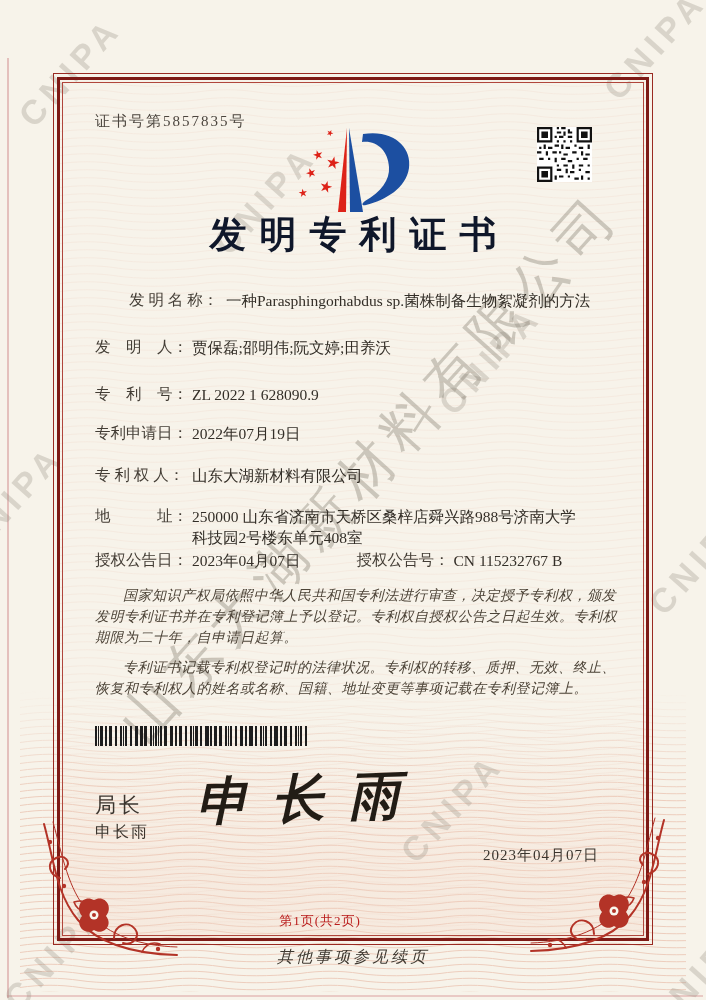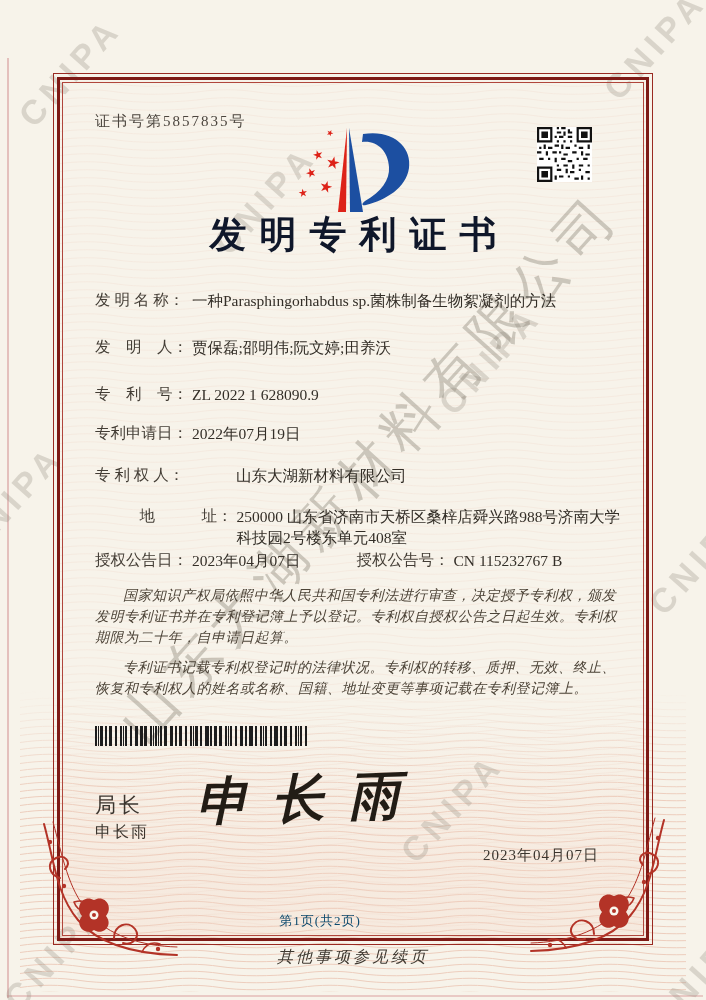"发 明 名 称：" div.abs { margin-left: none -> 34px }
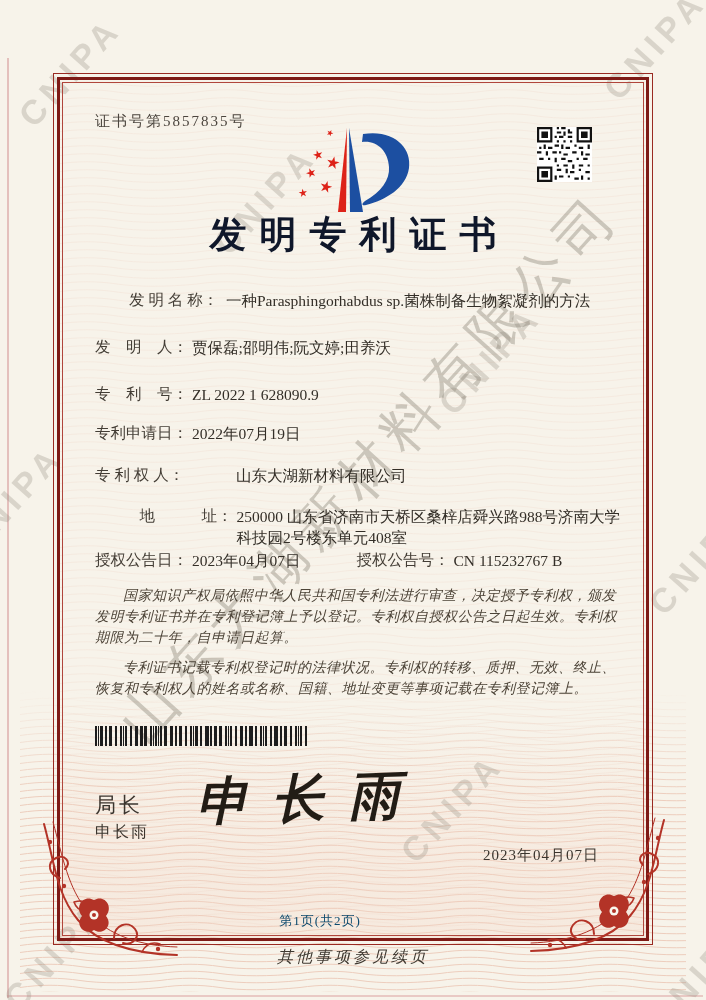"专 利 权 人：" div.abs { gap: 44px -> none }
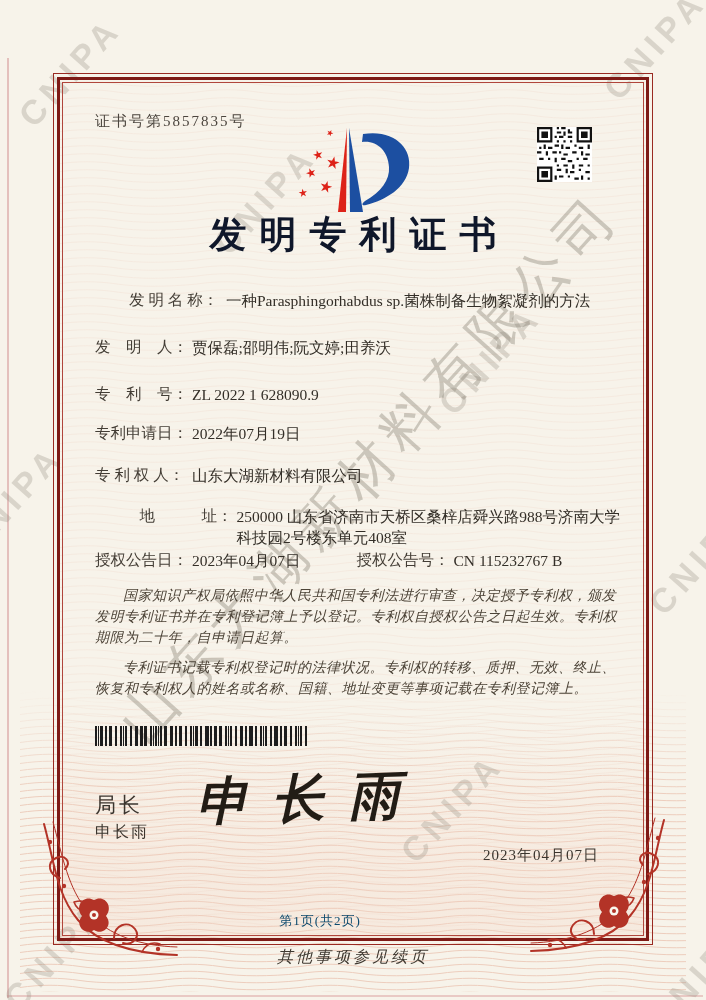"地 址：" div.abs { justify-content: flex-end -> none }
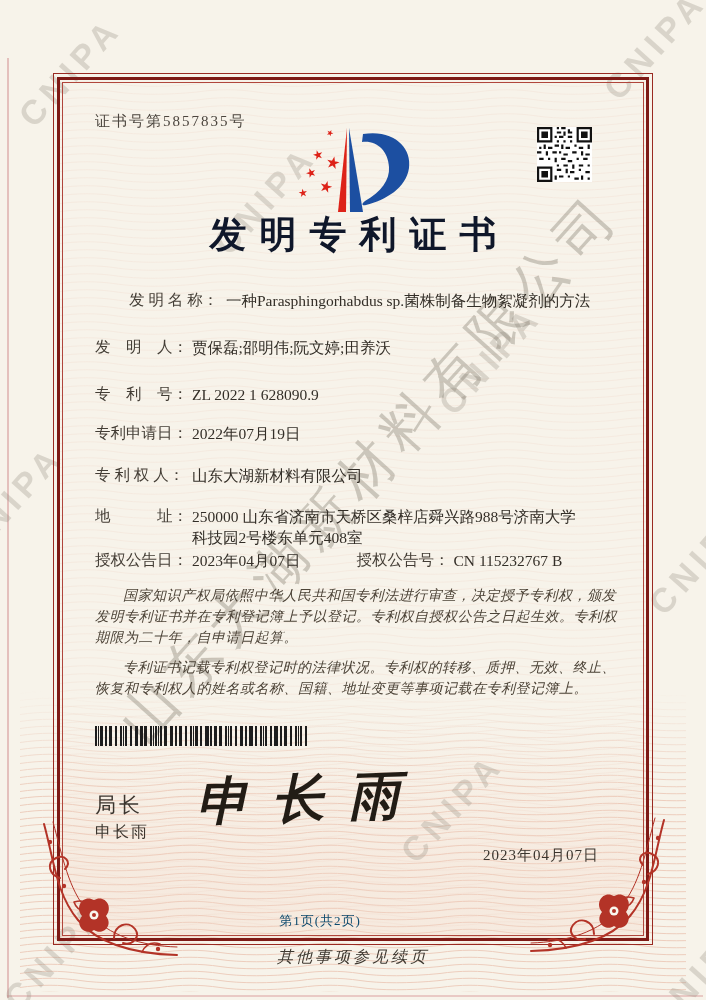"第1页(共2页)" .page-no { color: #0c4a6e -> #b91c1c }
